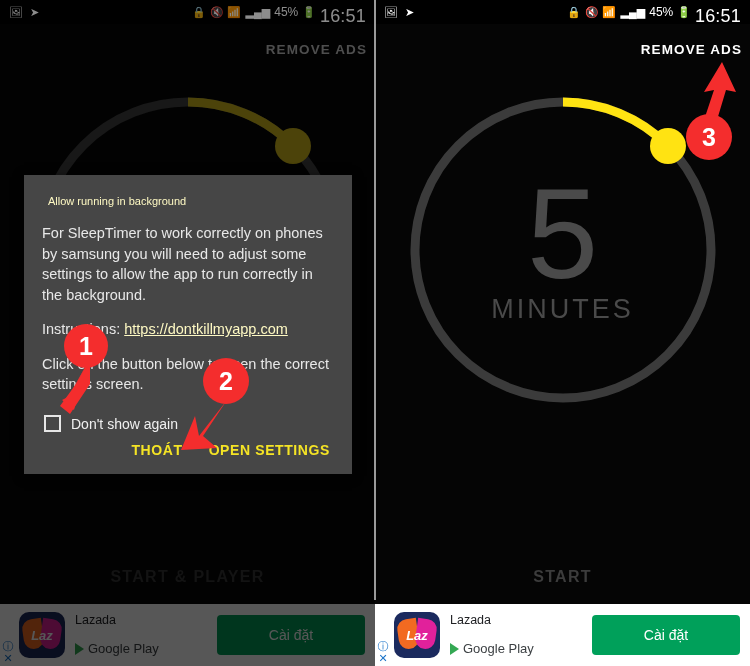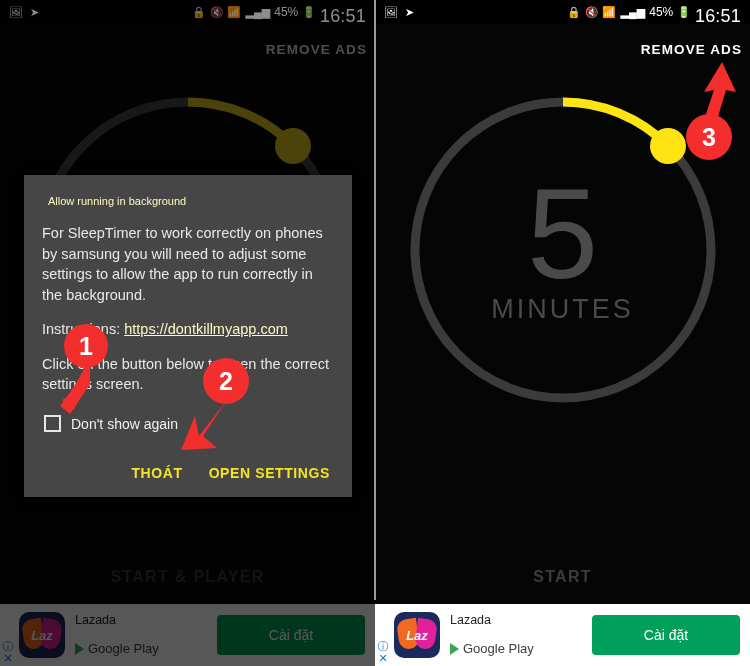"THOÁT" .dlg-btn { margin-top: 23px -> none }
